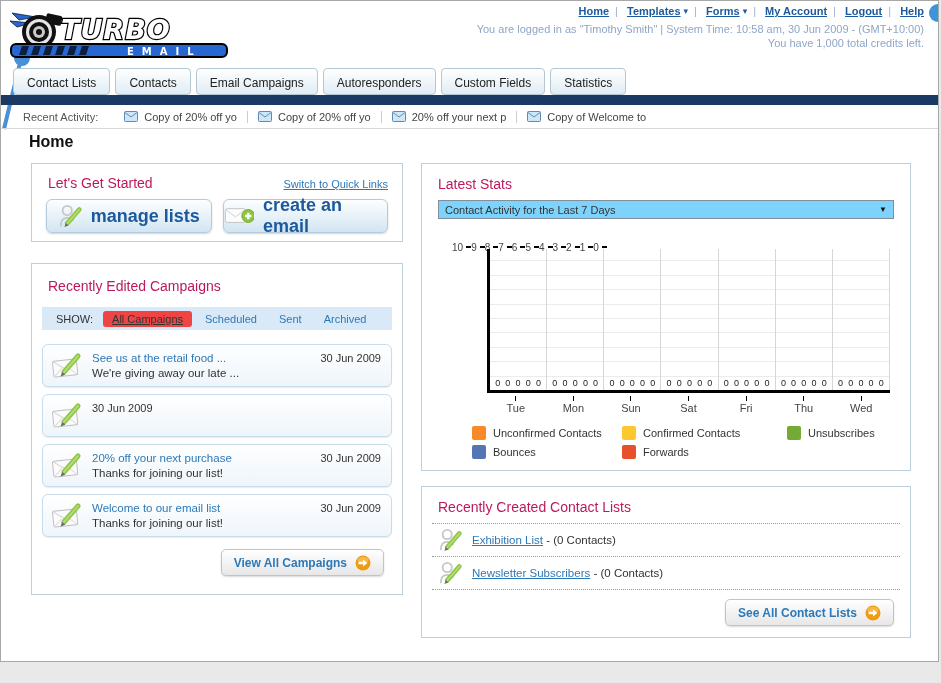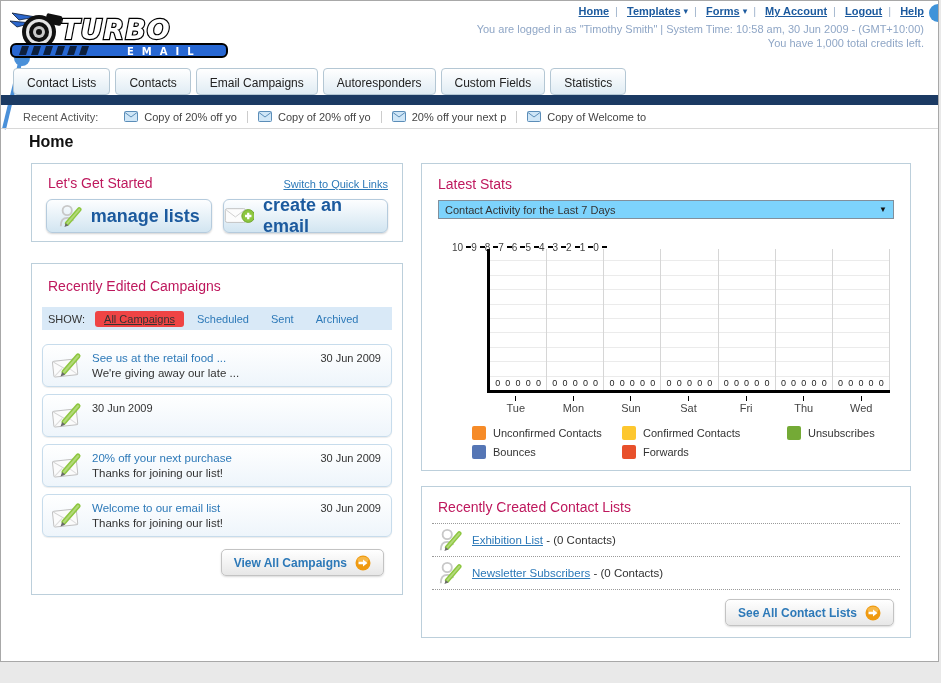"SHOW:" .show-bar { padding: 0 6px -> 0 14px }
